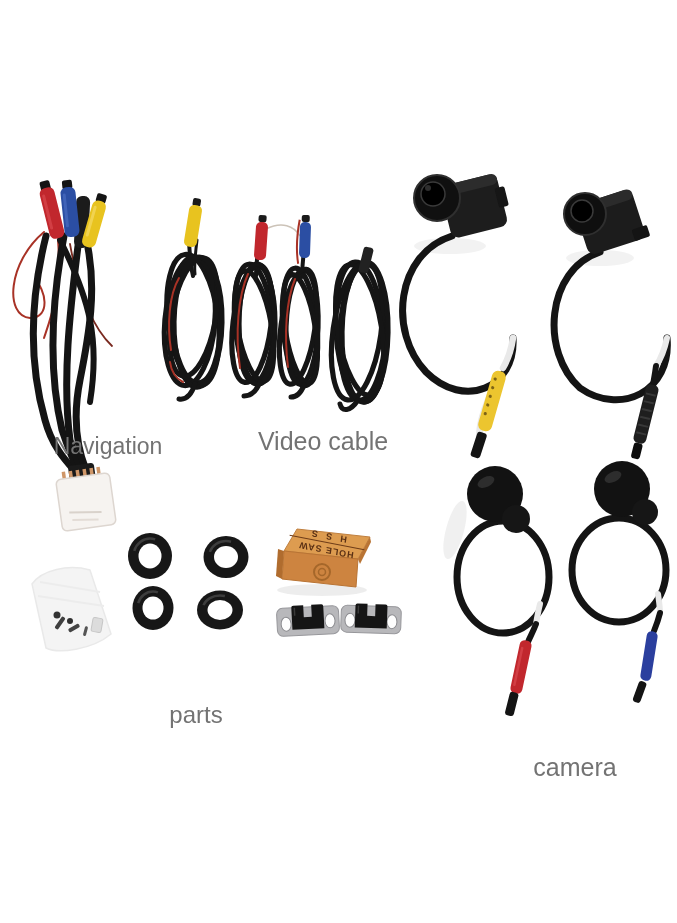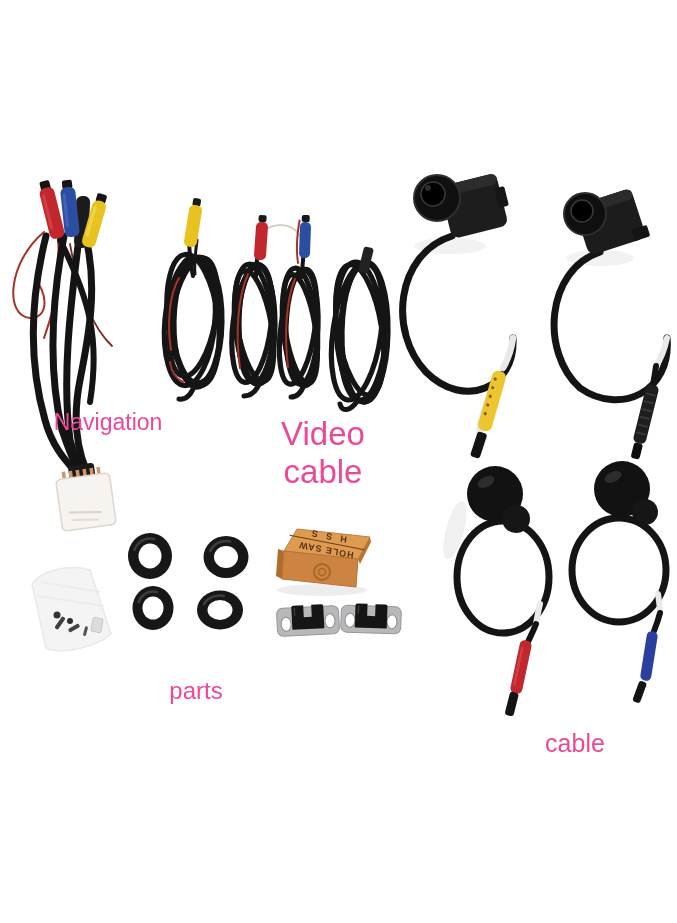"Navigation" .photo-label { color: #ec4899 -> #737373; margin-top: none -> 24px }
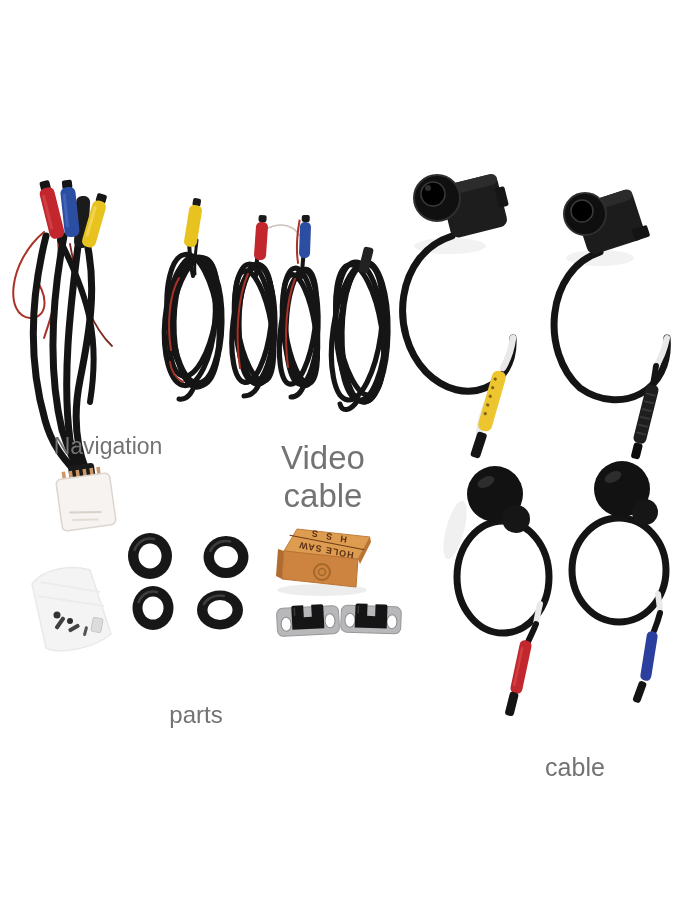"Video cable" .video-label { font-size: 33px -> 25px; top: 415px -> 403px }
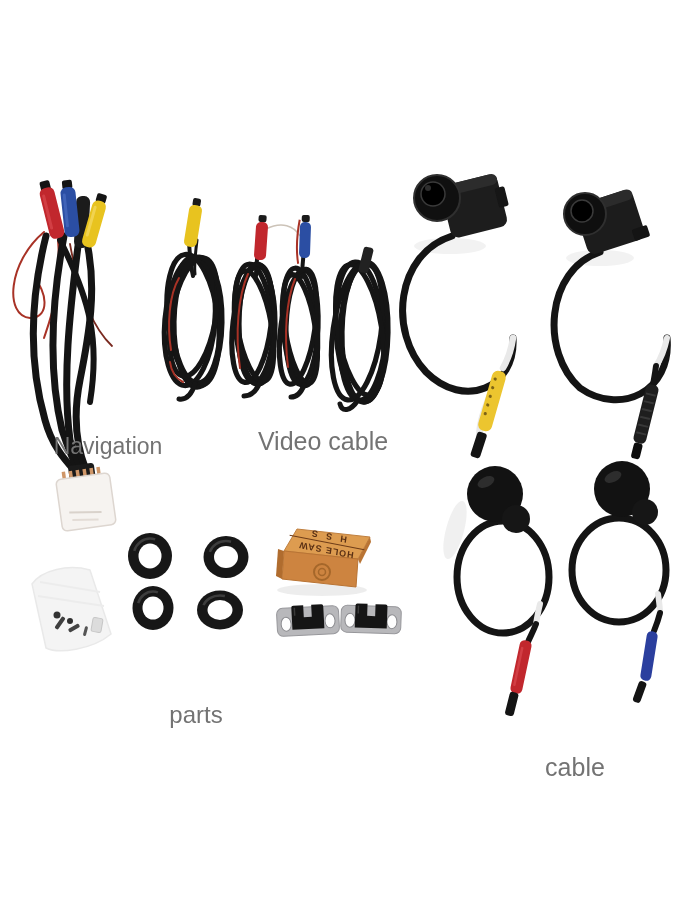"cable" div.photo-label { text: cable -> camera }
